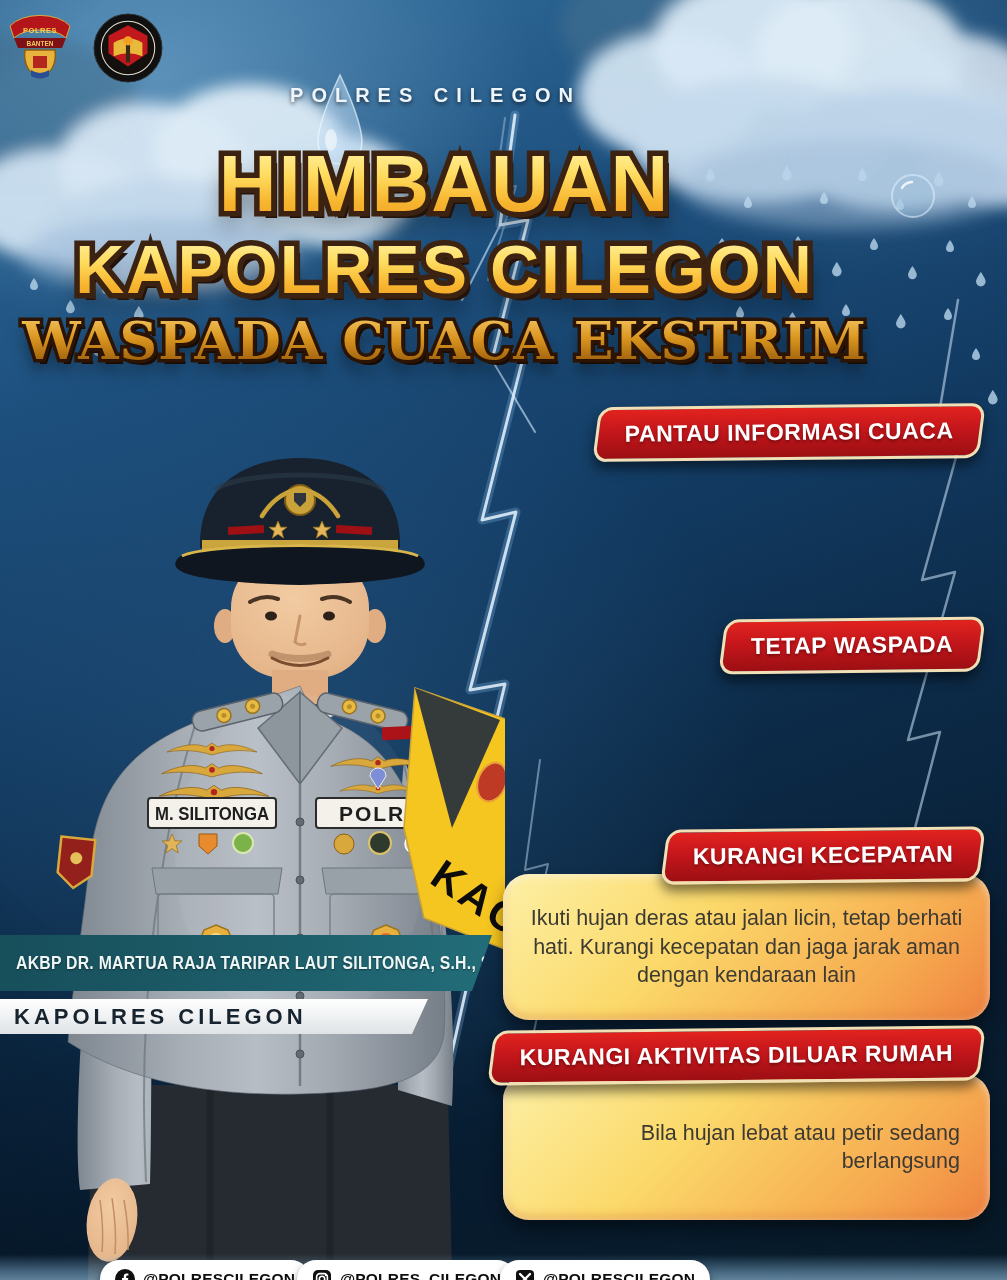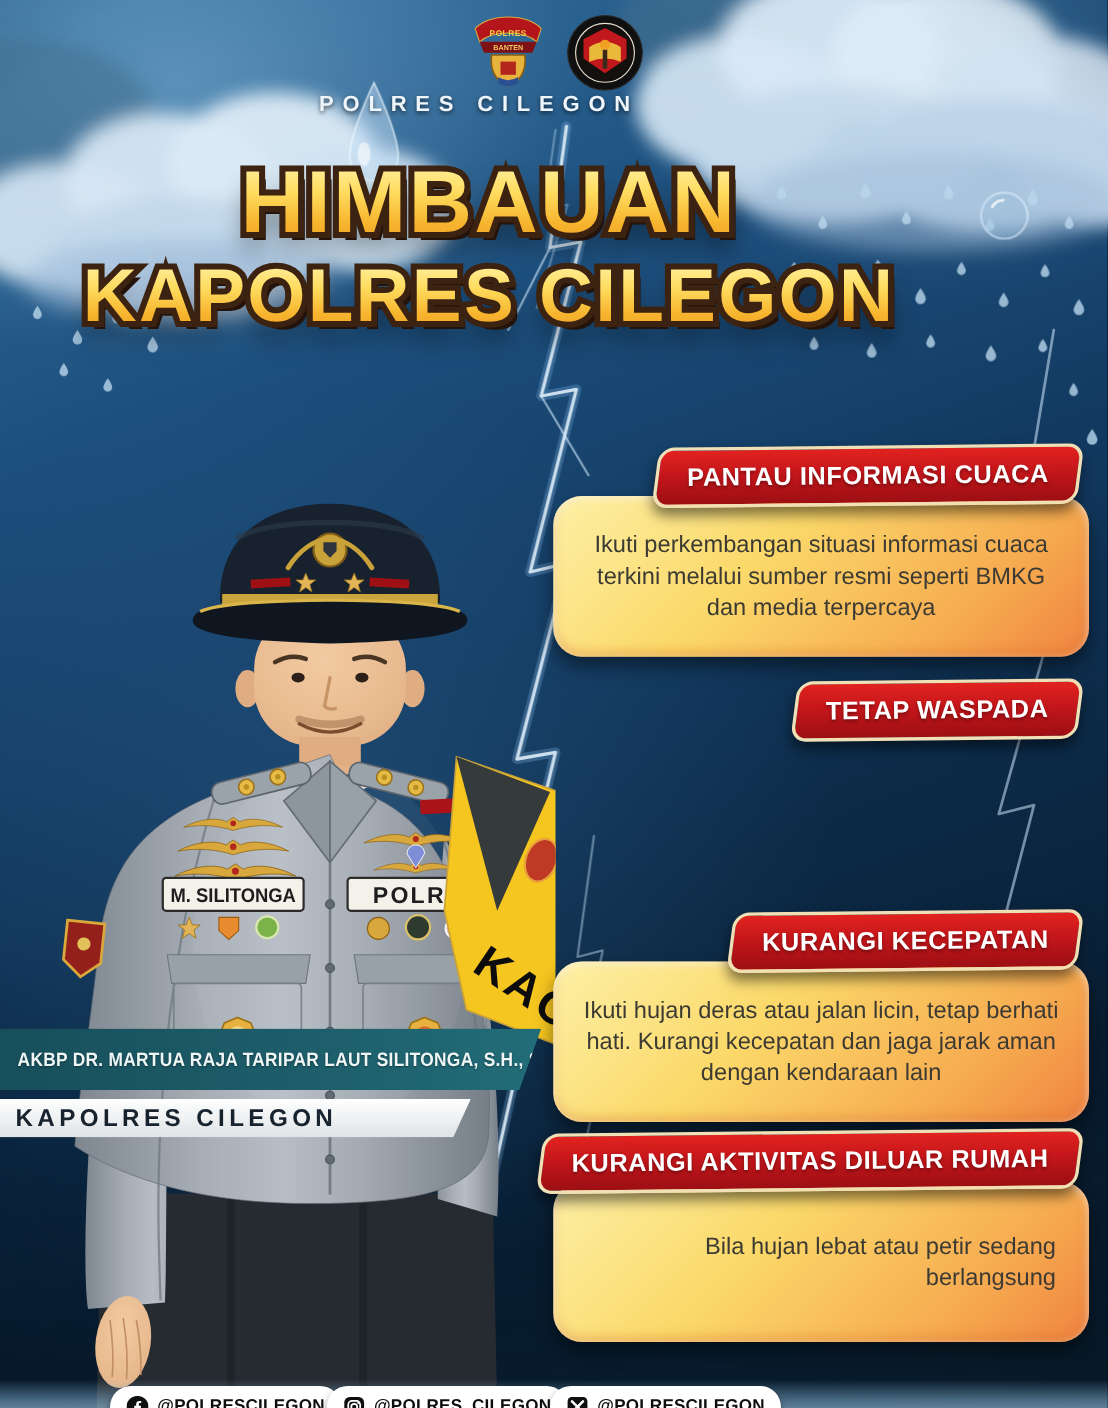"POLRES" .top-logos { justify-content: center -> none }
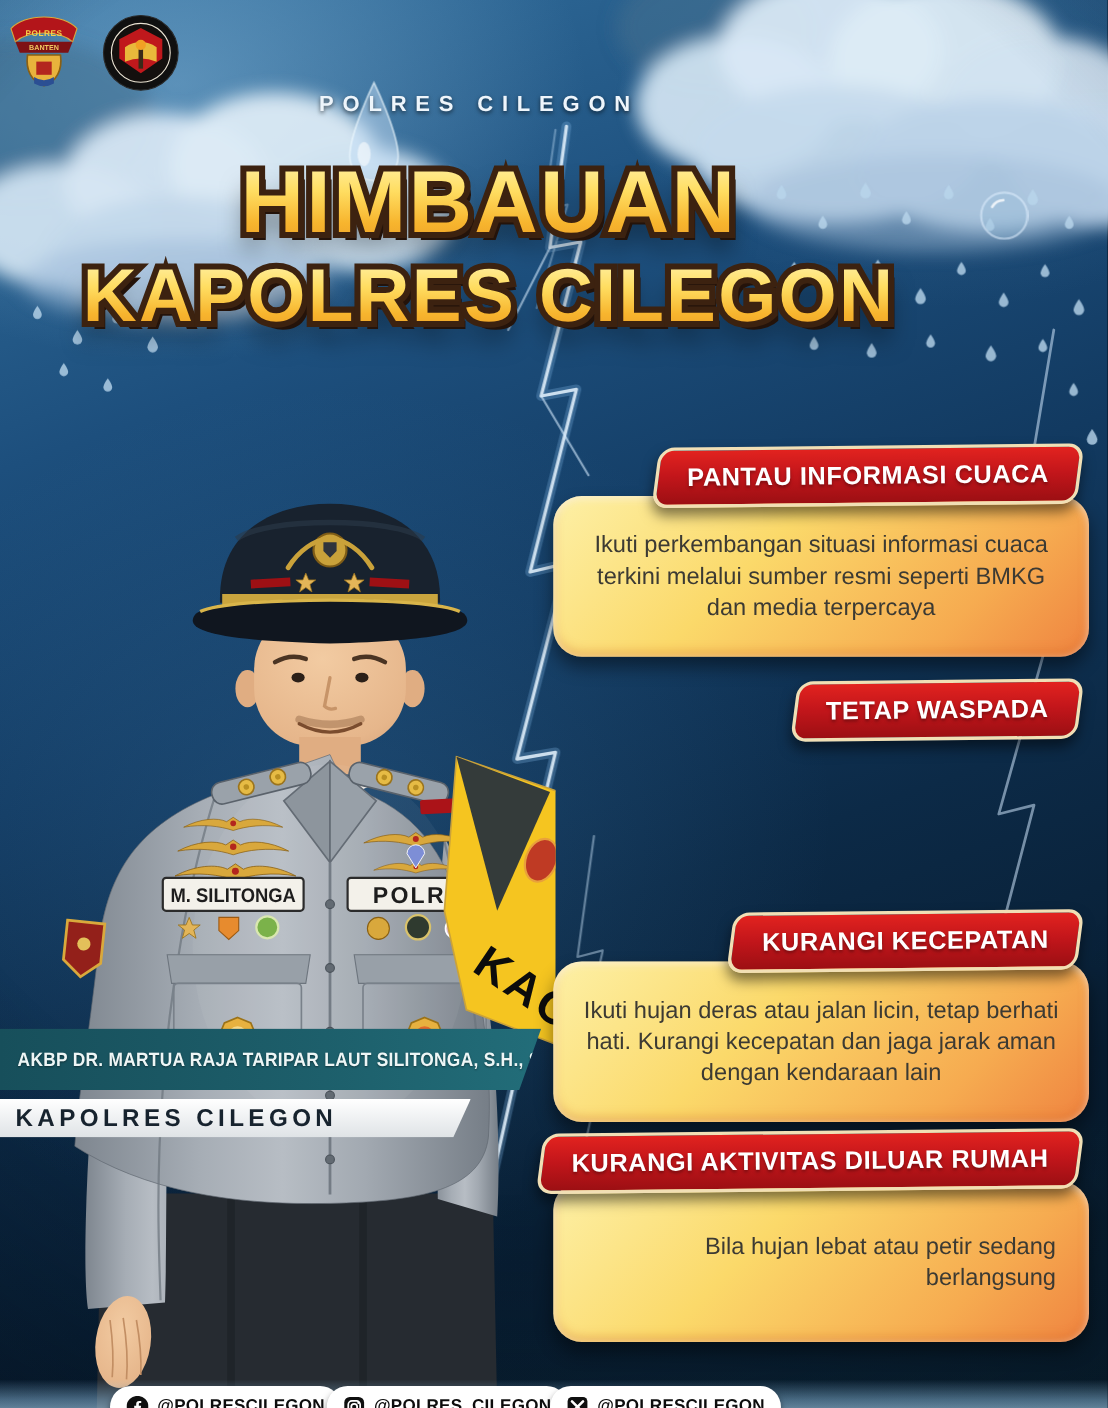"WASPADA CUACA EKSTRIM" div.big-title { html: none -> <div> <span>WASPADA CUACA EKSTRIM</span> <span>WASPADA CUACA EKSTRIM</span> </div> }
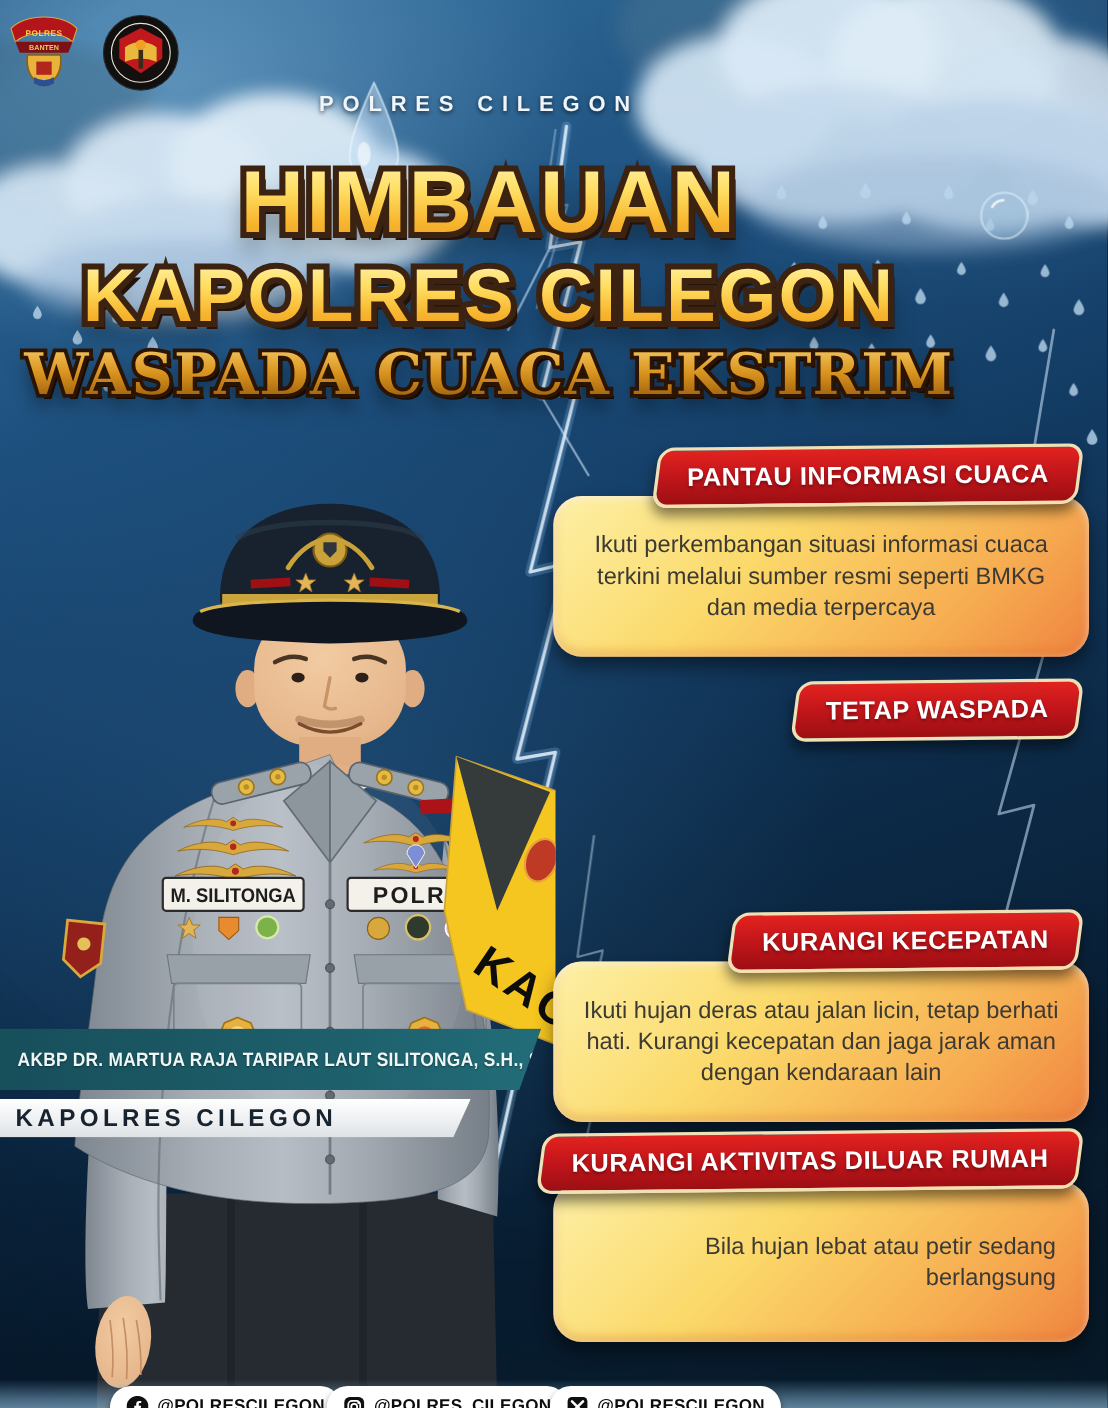"Ikuti perkembangan situasi informasi" div.card-body { html: <div> <p>Ikuti perkembangan situasi informasi cuaca terkini melalui sumber resmi seperti BMKG dan media terpercaya</p> </div> -> none }
